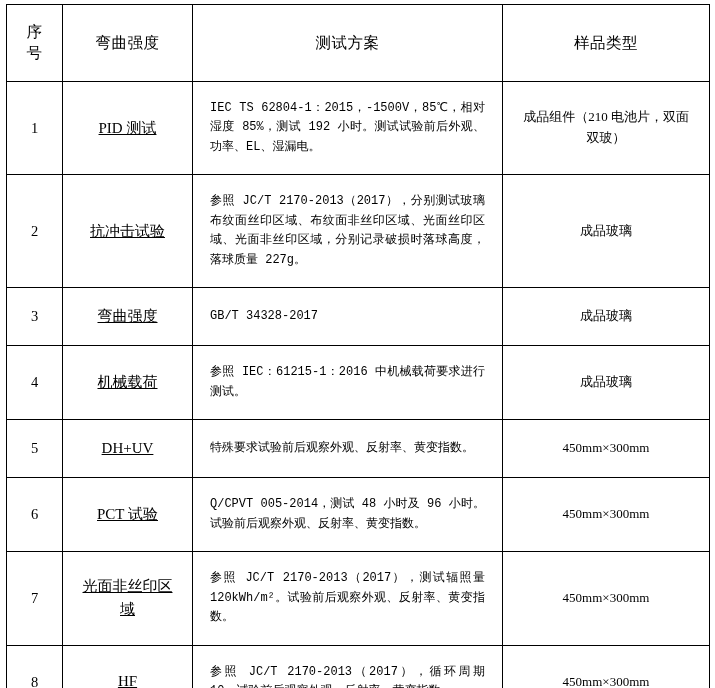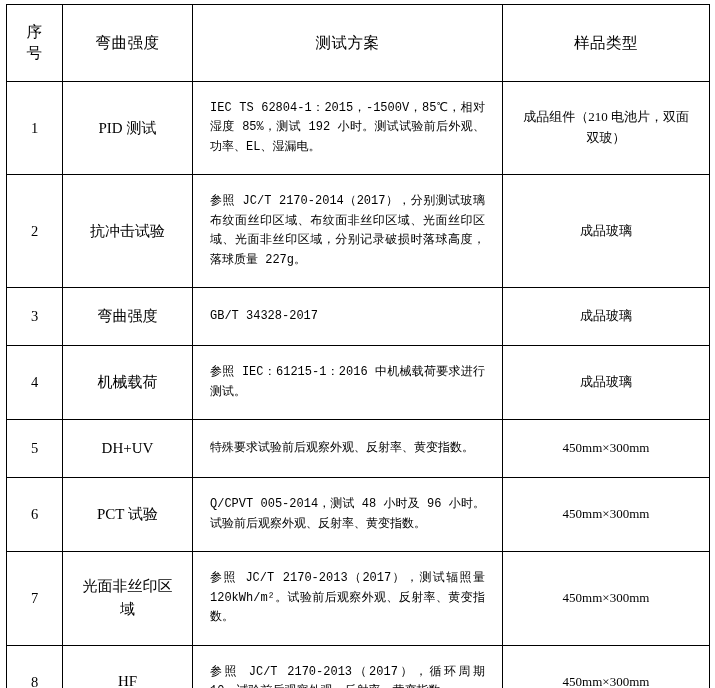"PID 测试" .cell-item { text-decoration: none -> underline }
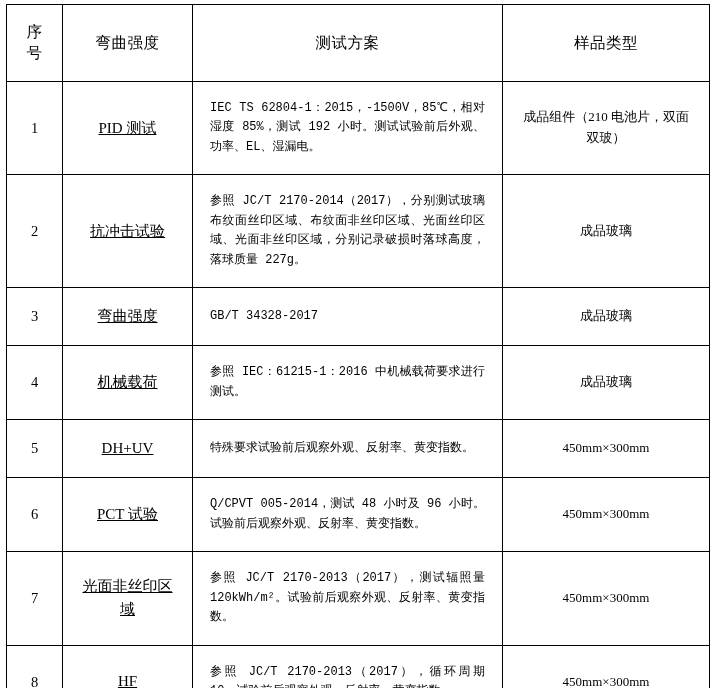"参照 JC/T" td.cell-plan { text: 2170-2014 -> 2170-2013 }
